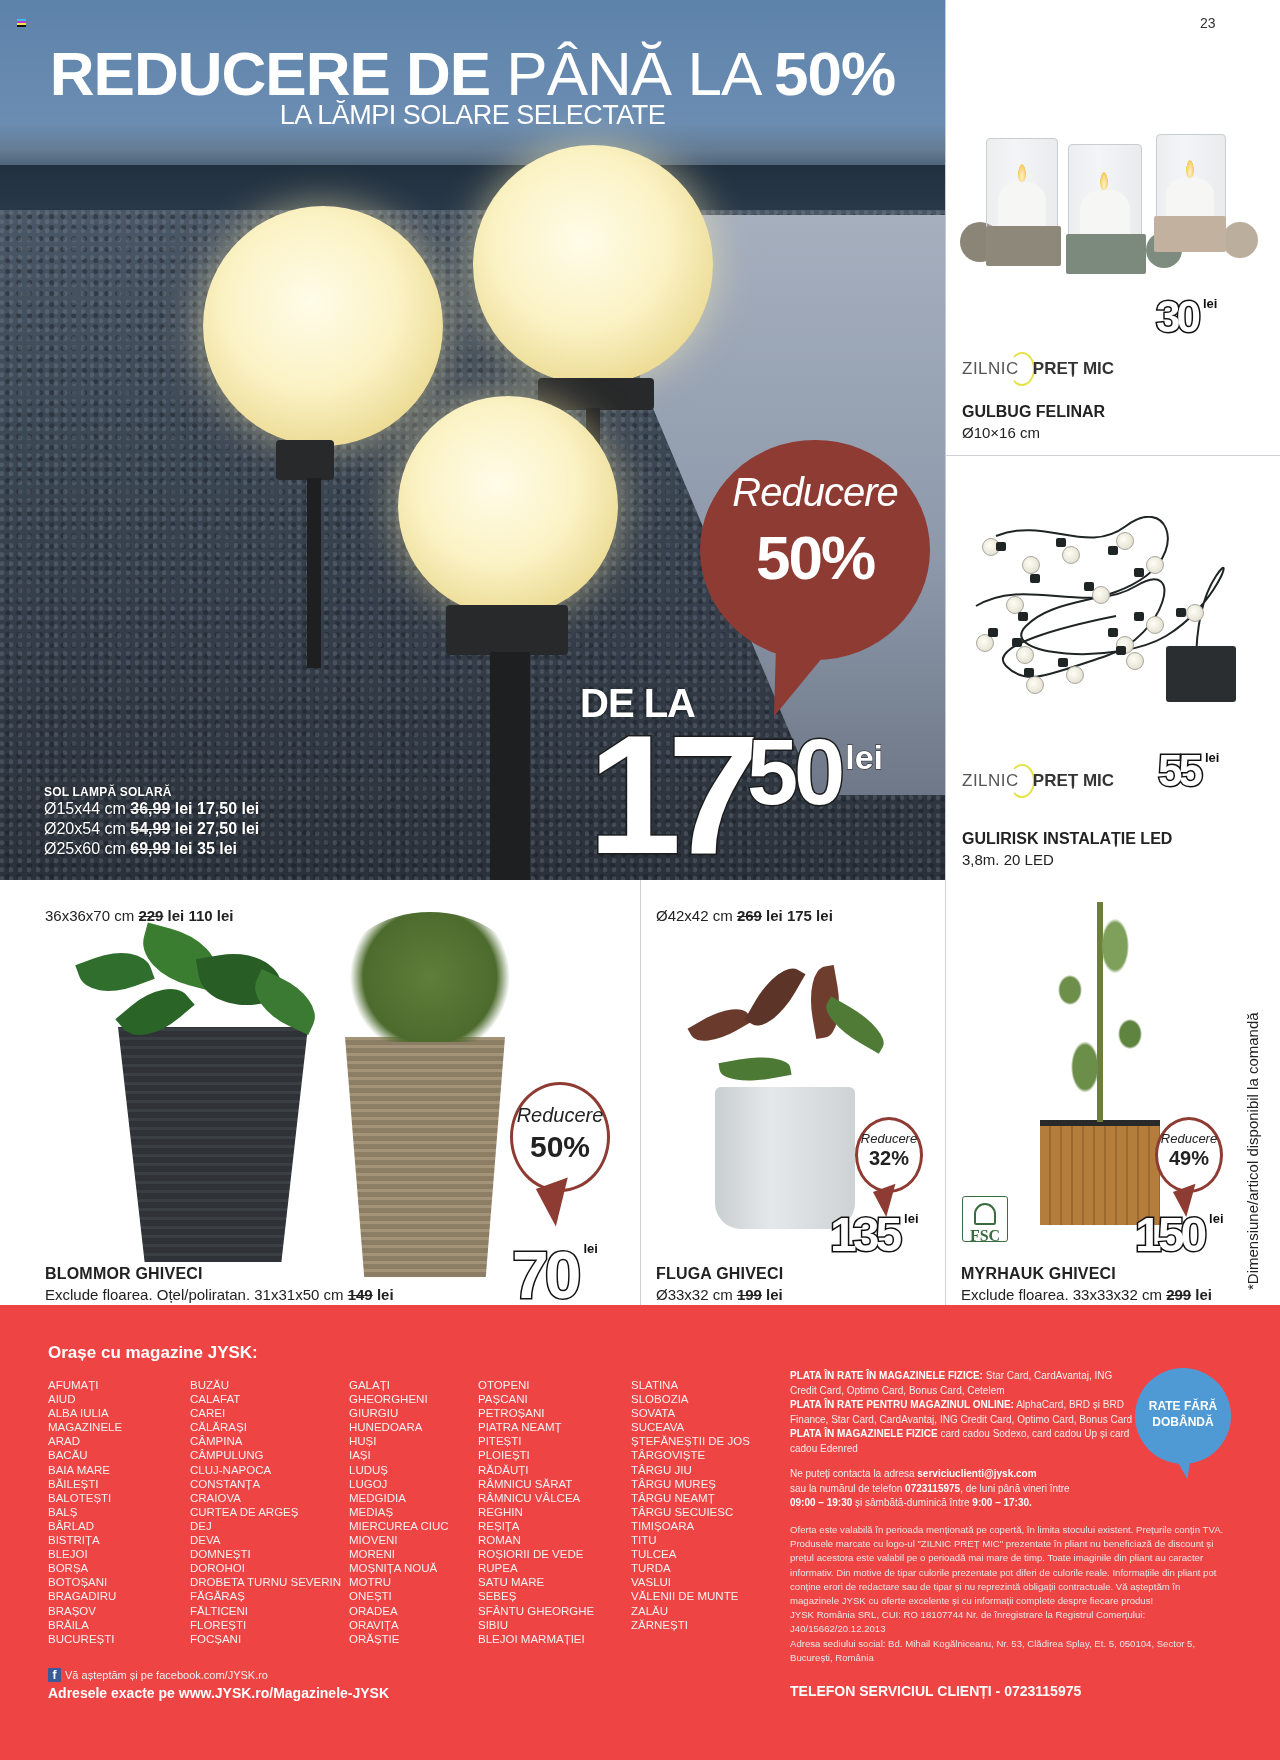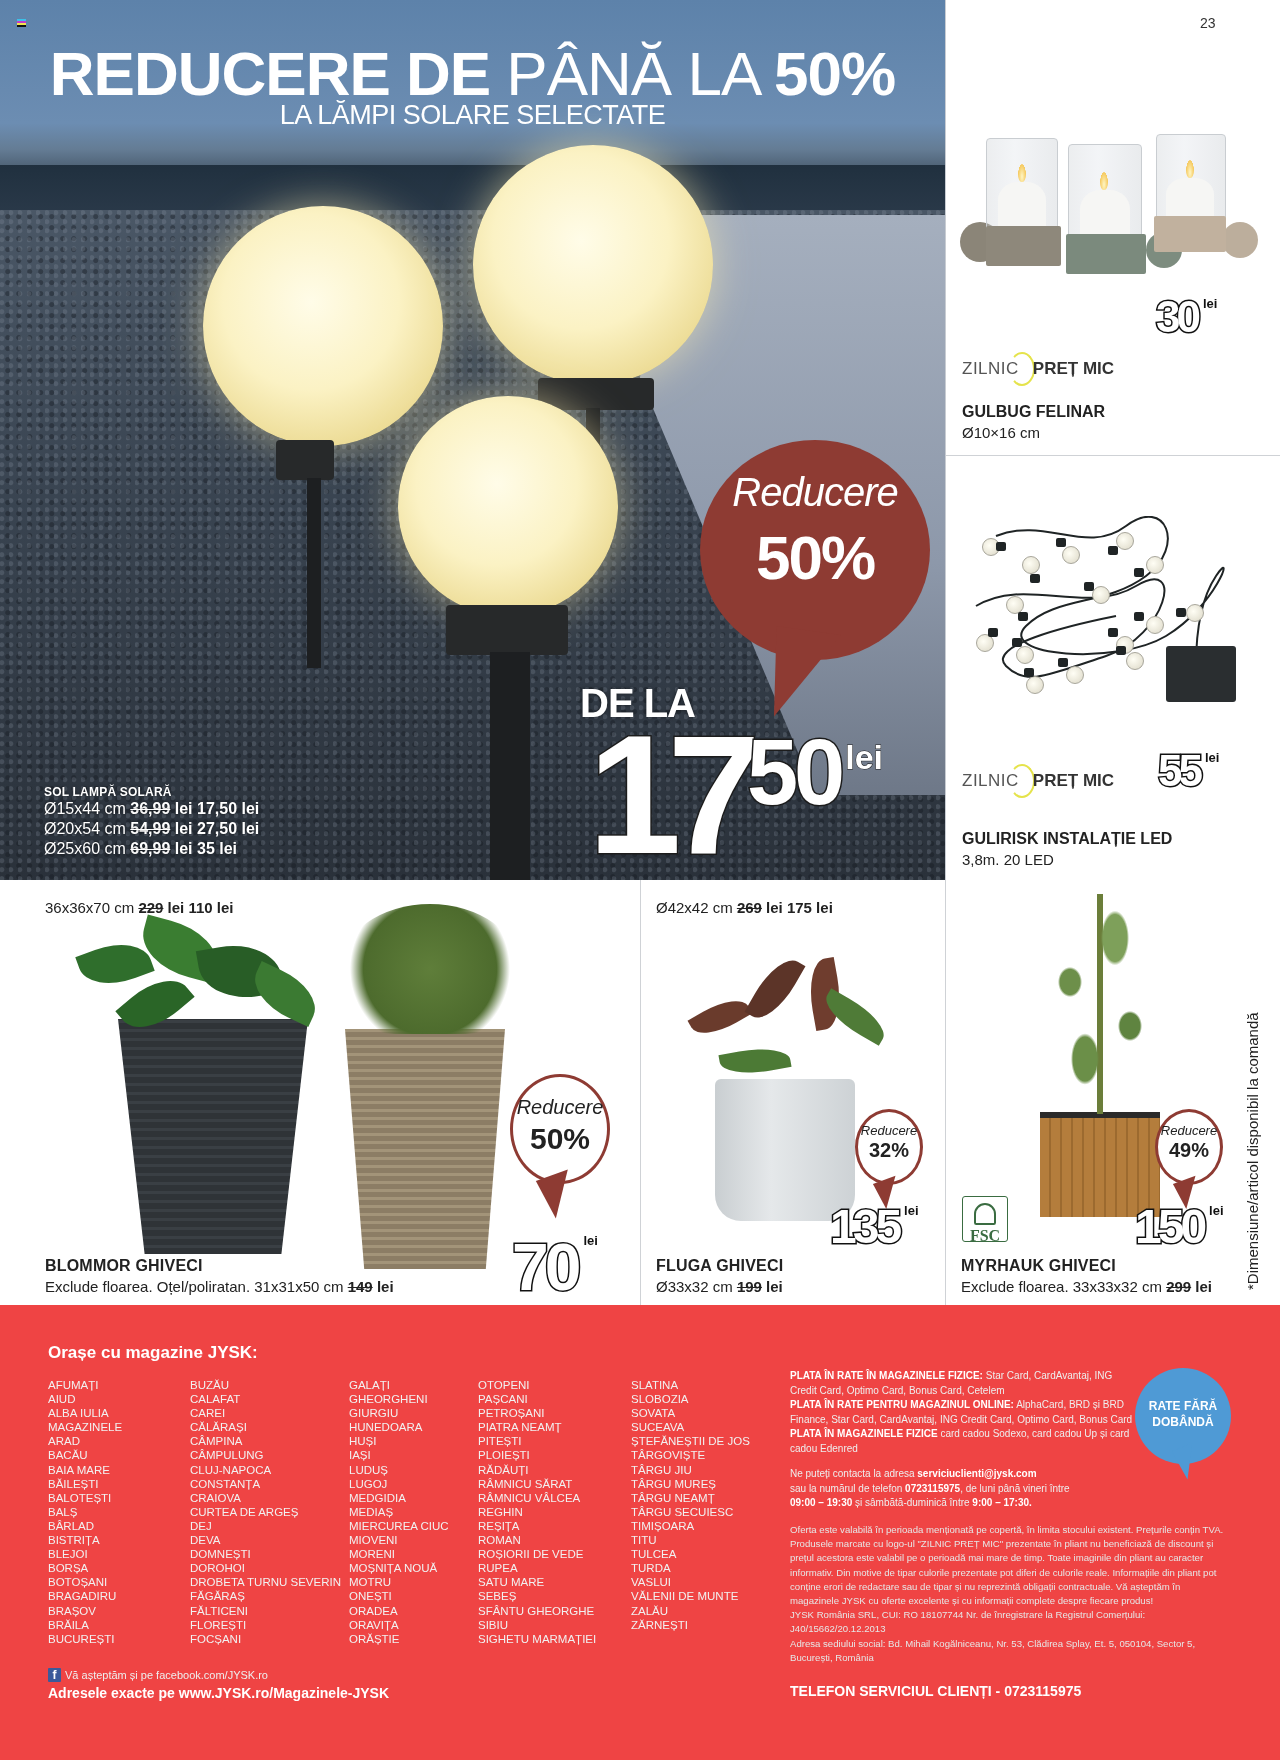"36x36x70 cm 229 lei 110" .mcard { top: 4px -> 12px }
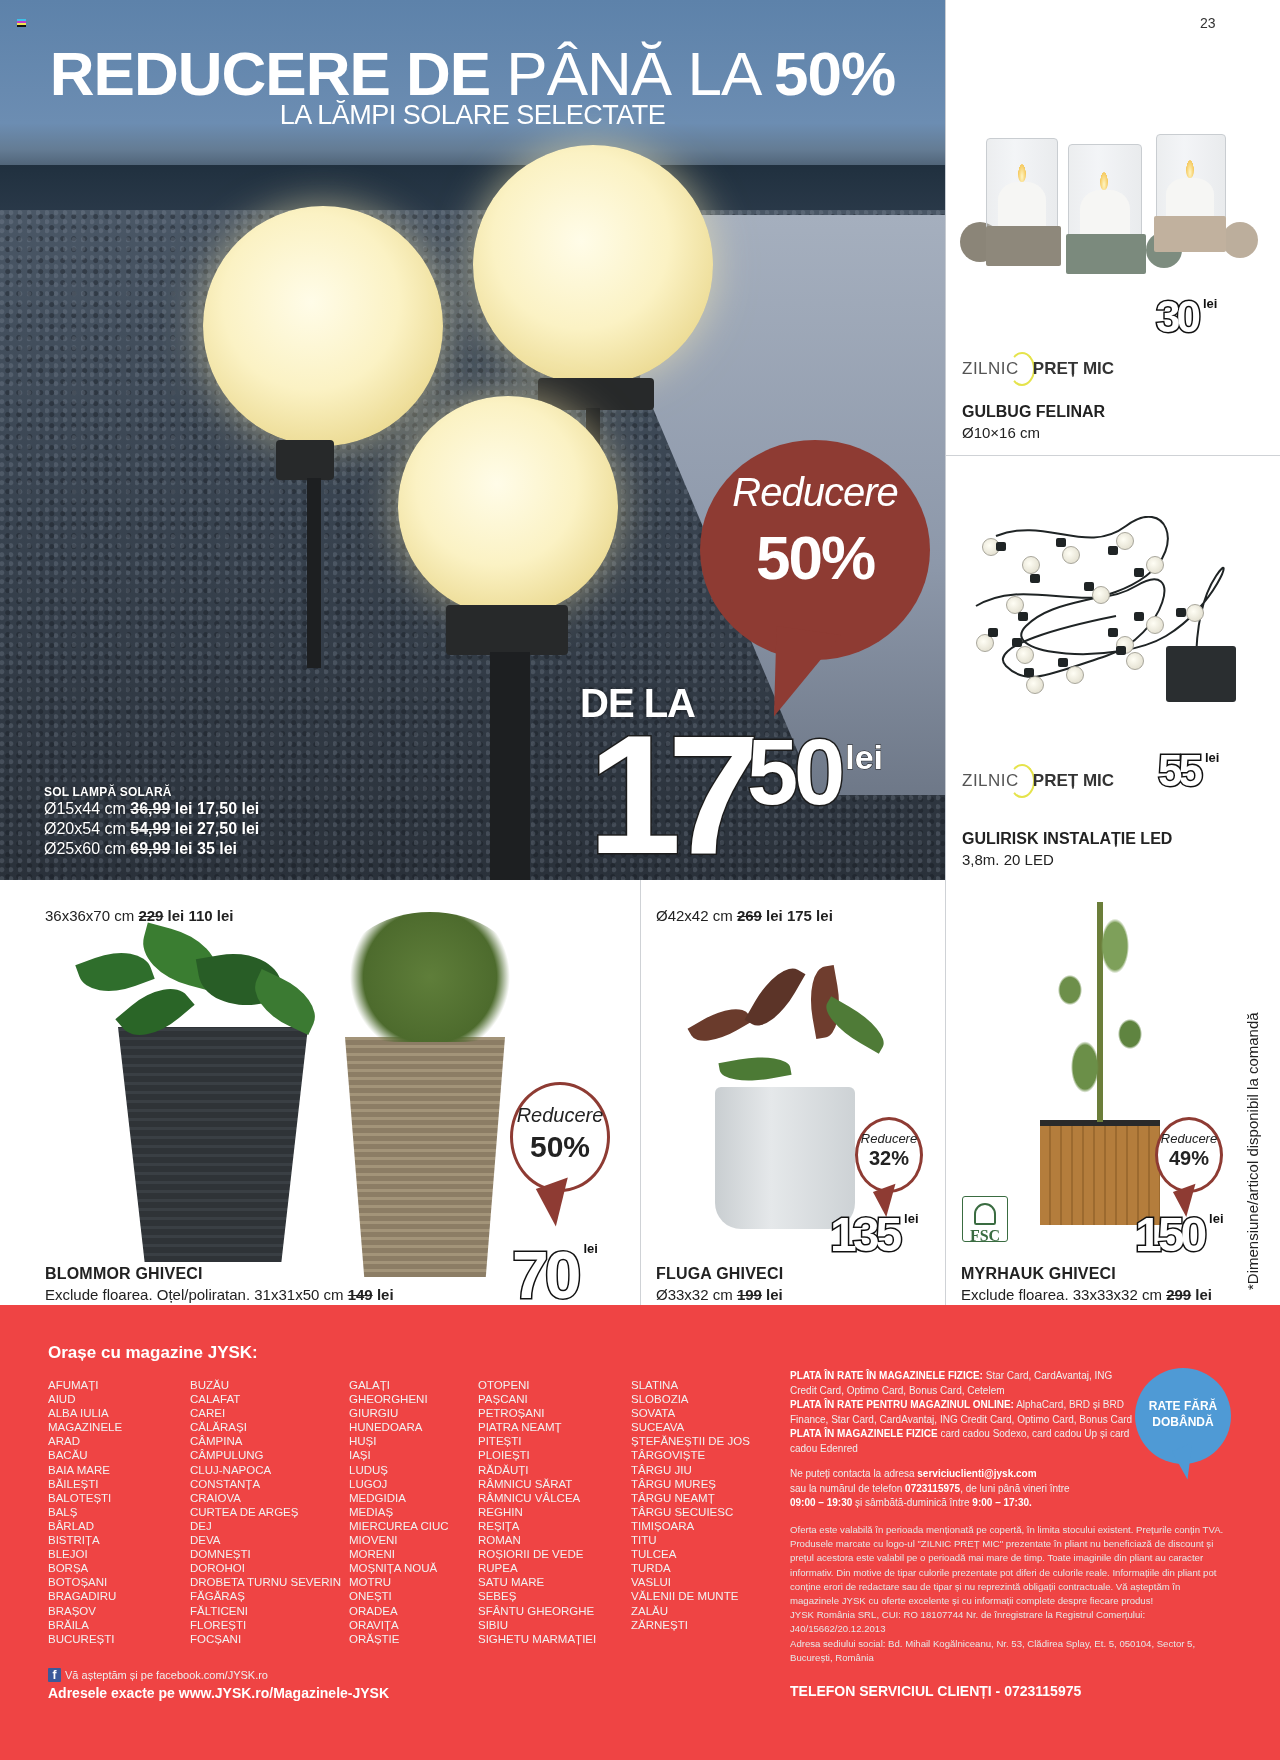"SIGHETU MARMAȚIEI" li { text: SIGHETU -> BLEJOI }
